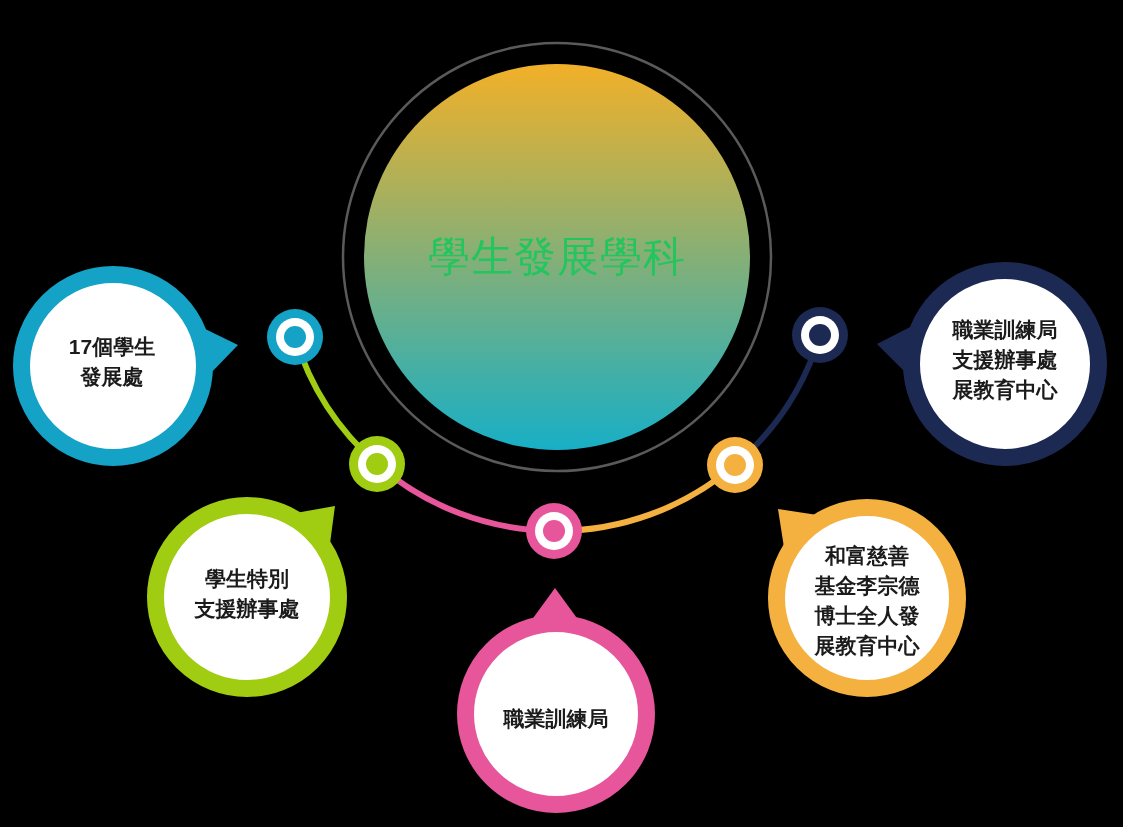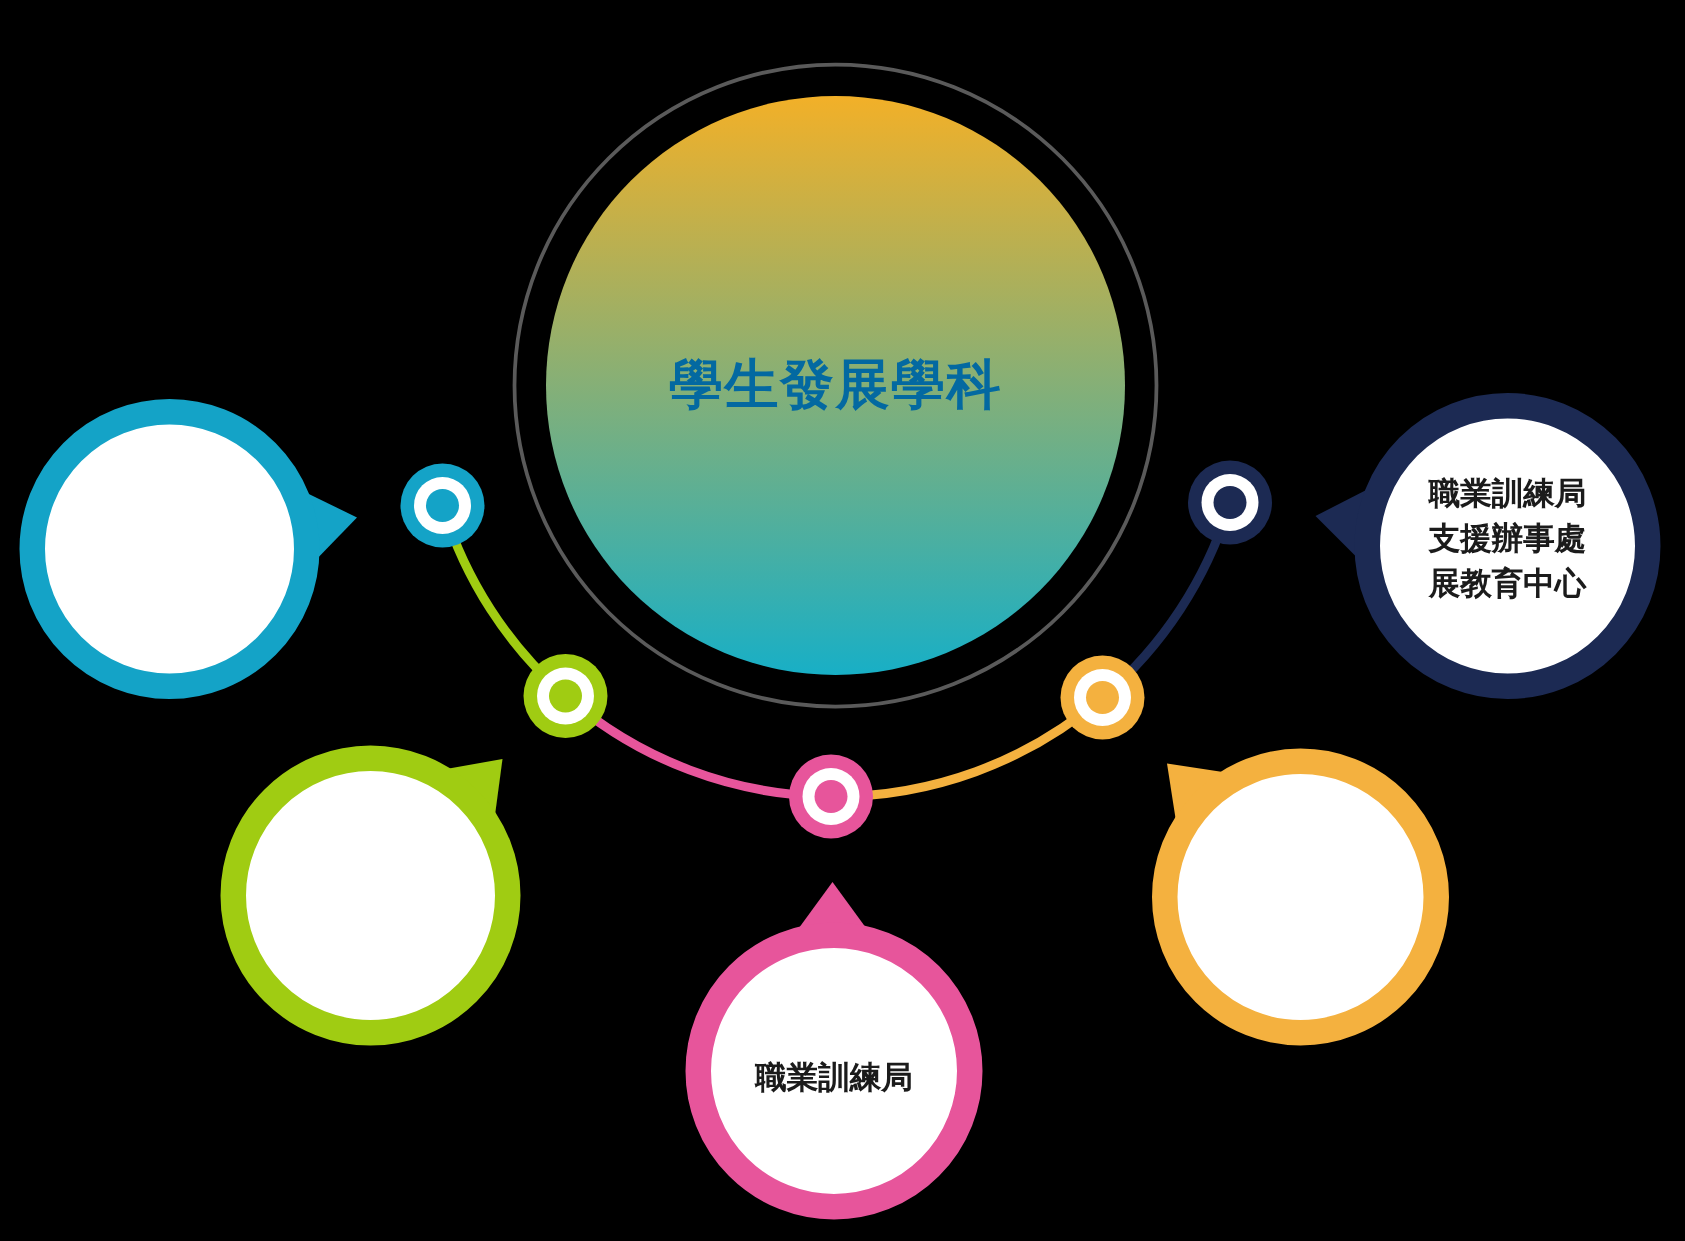"學生發展學科" .central-title { color: #0369a1 -> #22c55e; font-size: 36px -> 42px; font-weight: bold -> normal }
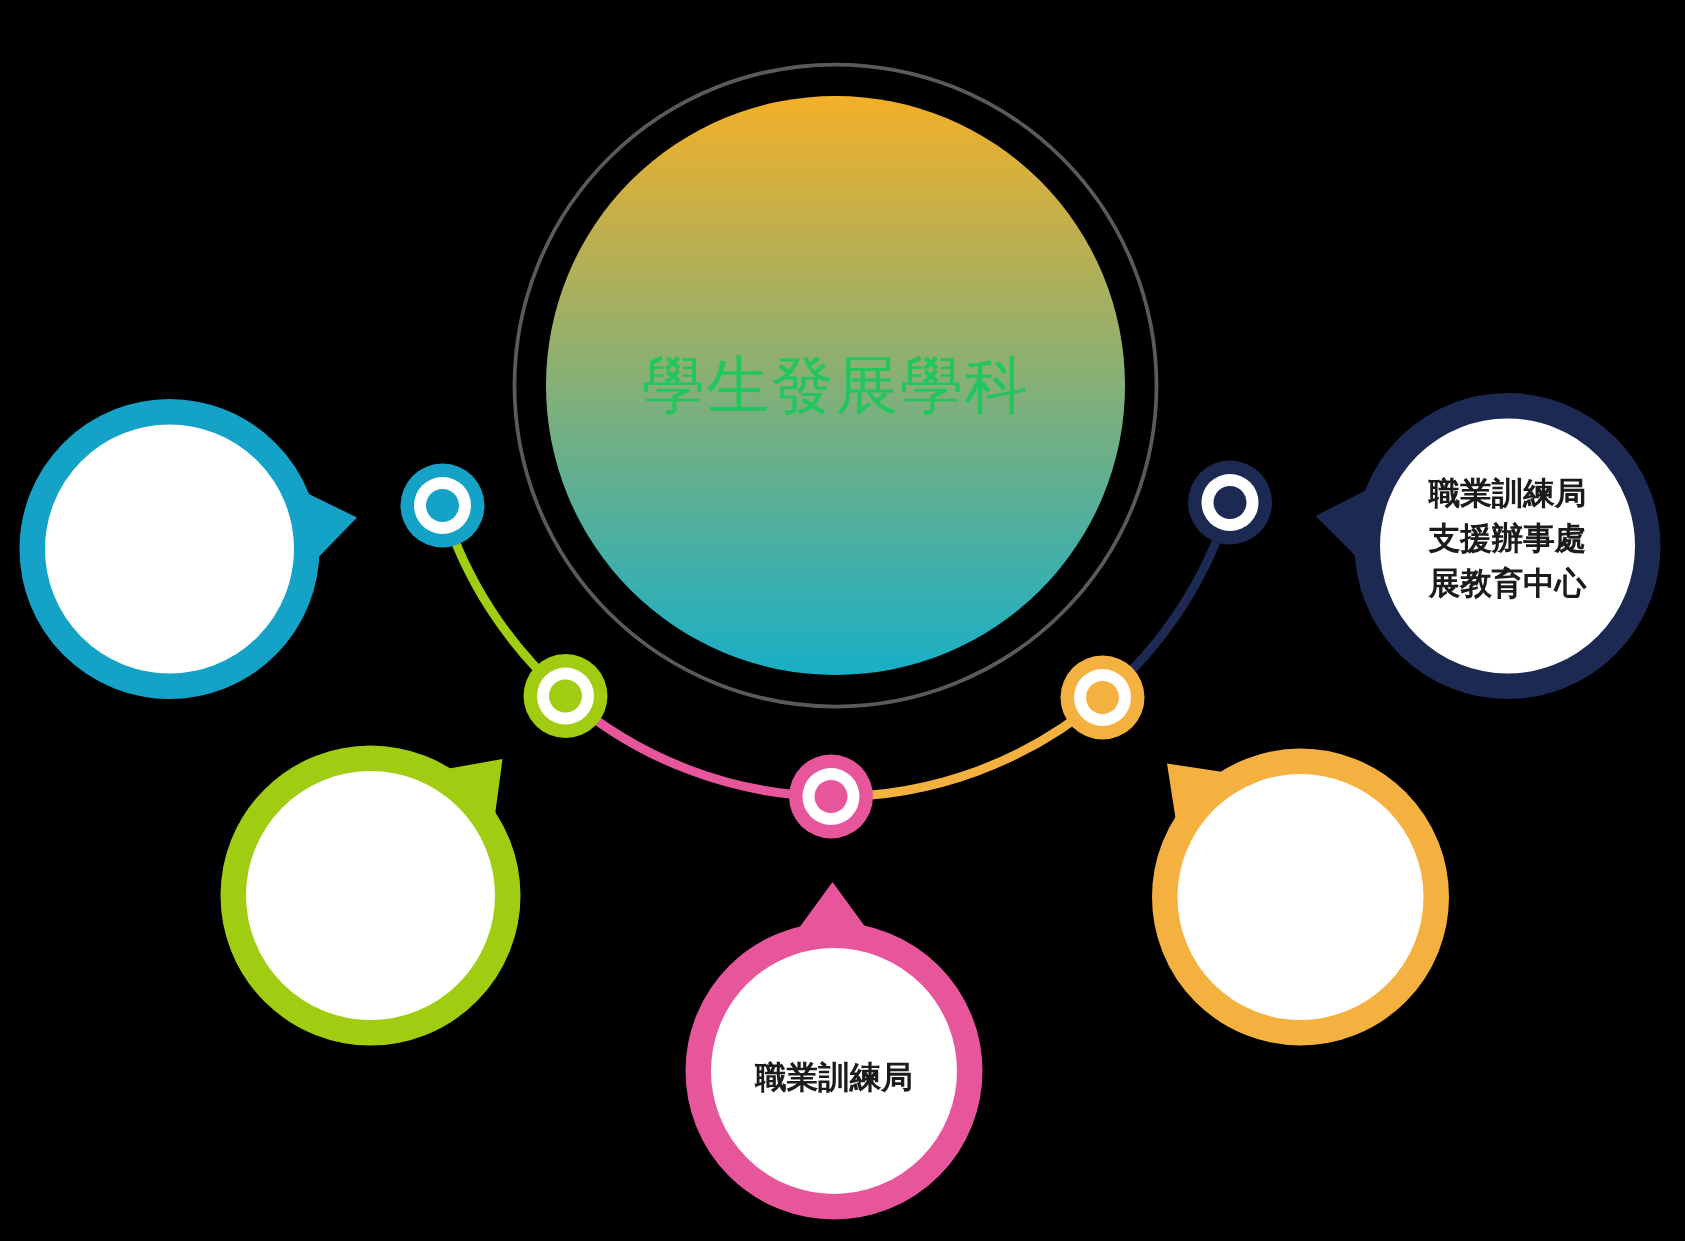"17個學生" div.bubble-label { html: none -> <div> <div>17個學生</div> <div>發展處</div> </div> }
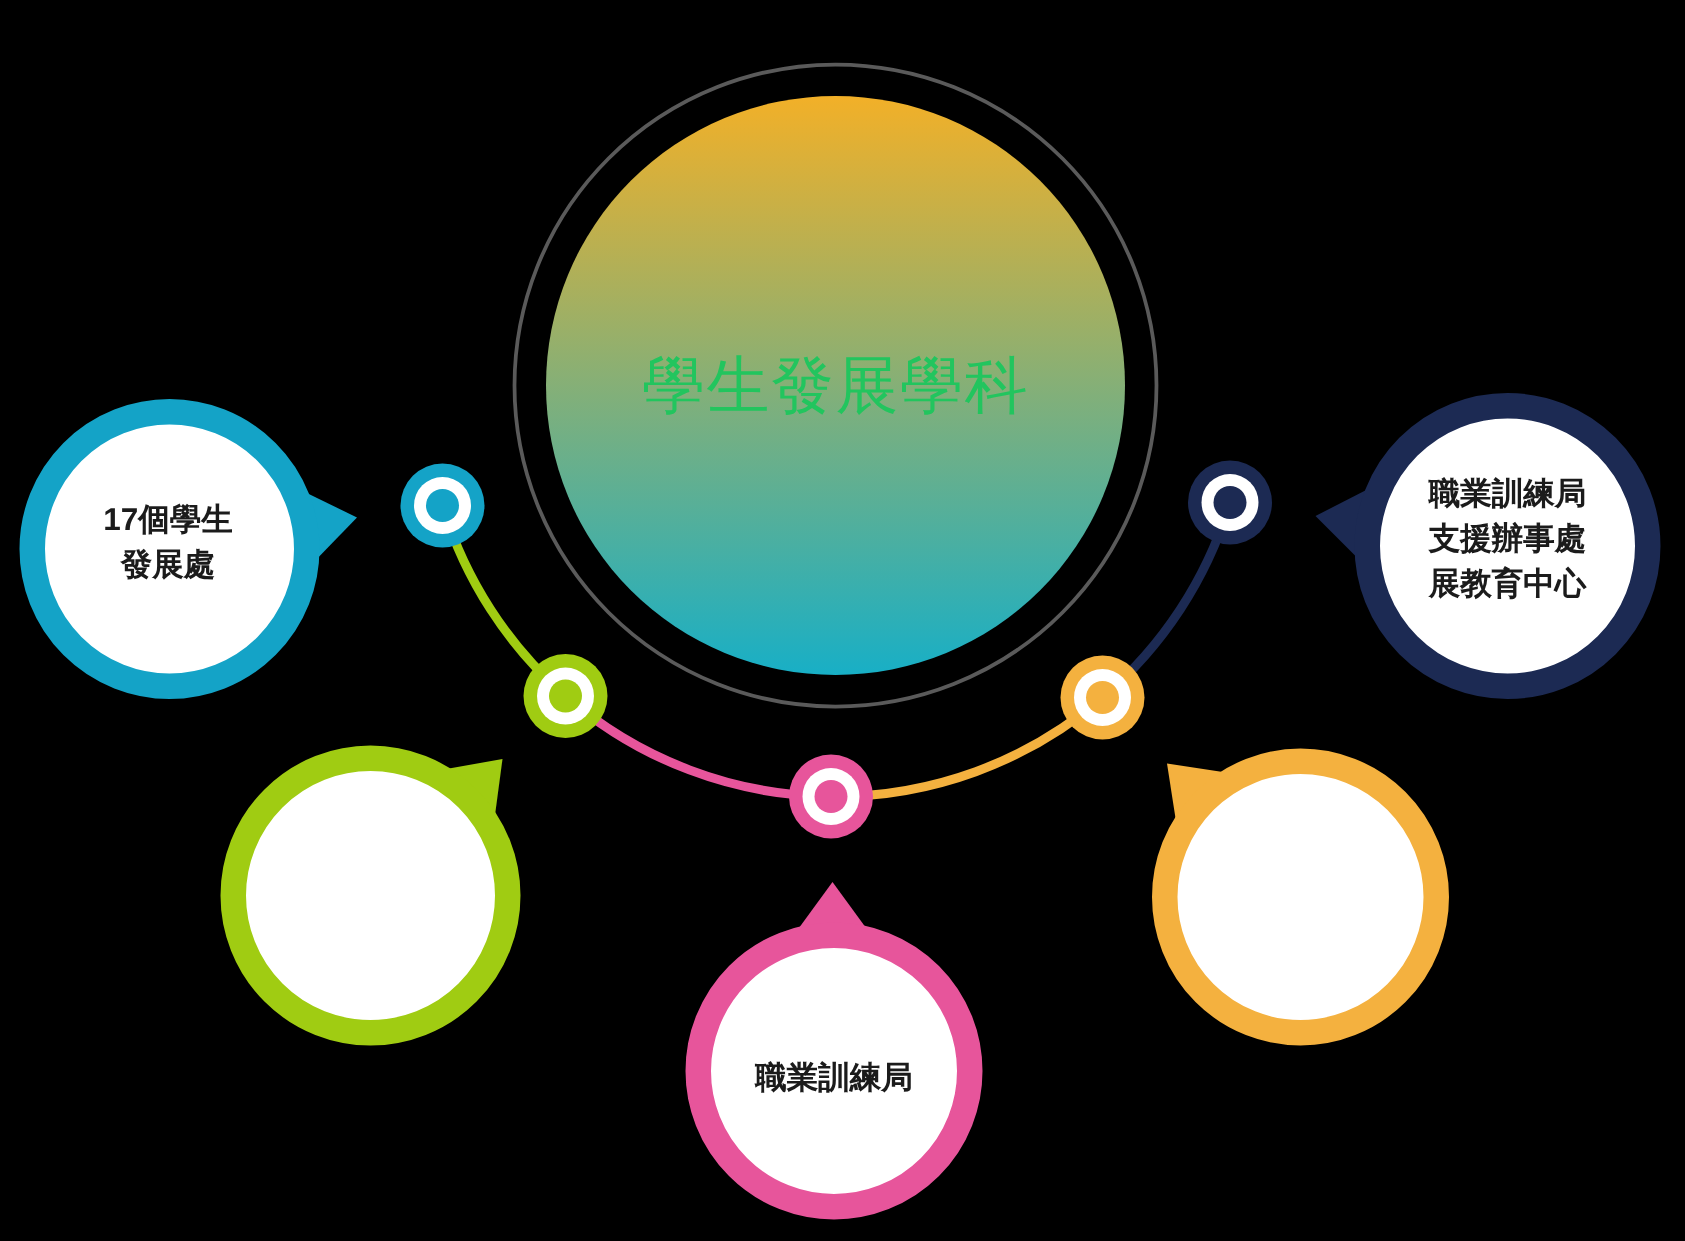"和富慈善" div.bubble-label { html: none -> <div> <div>和富慈善</div> <div>基金李宗德</div> <div>博士全人發</div> <div>展教育中心</div> </div> }
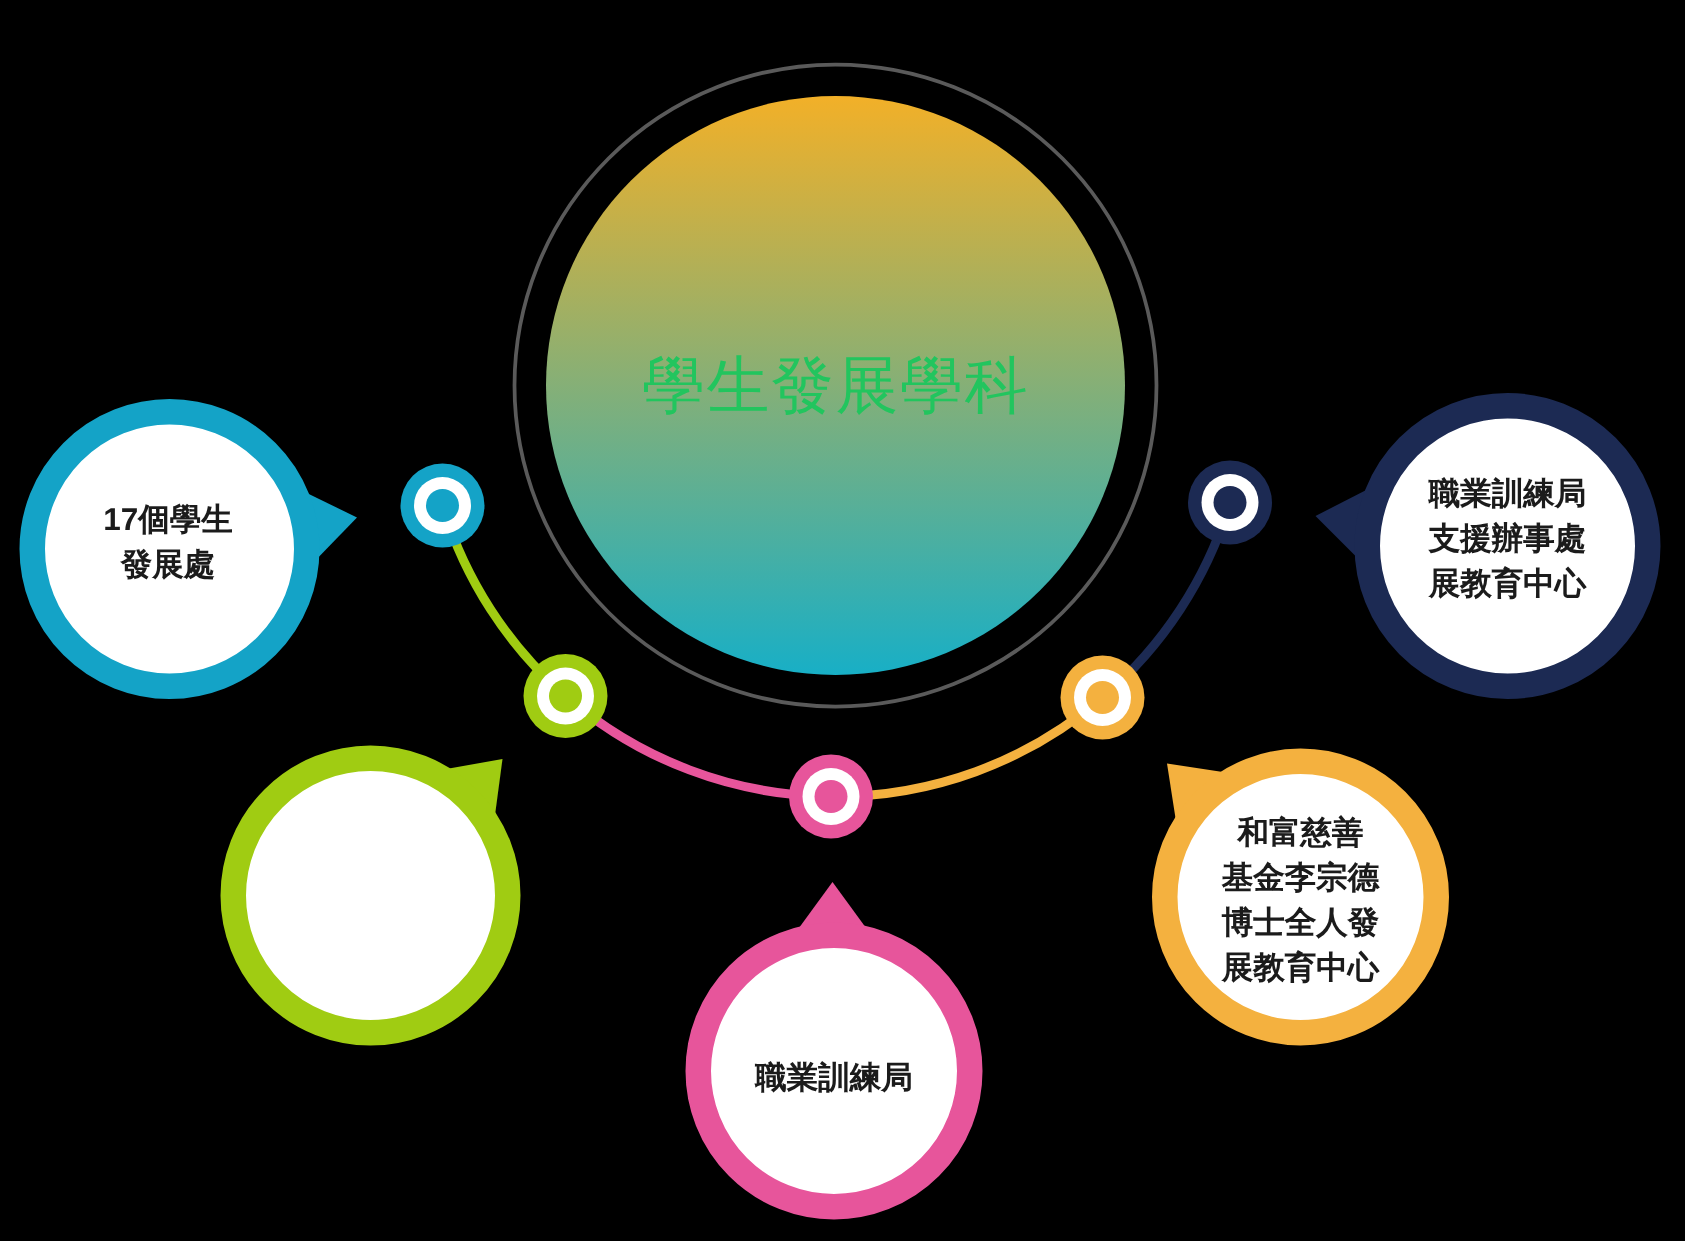"學生特別" div.bubble-label { html: none -> <div> <div>學生特別</div> <div>支援辦事處</div> </div> }
